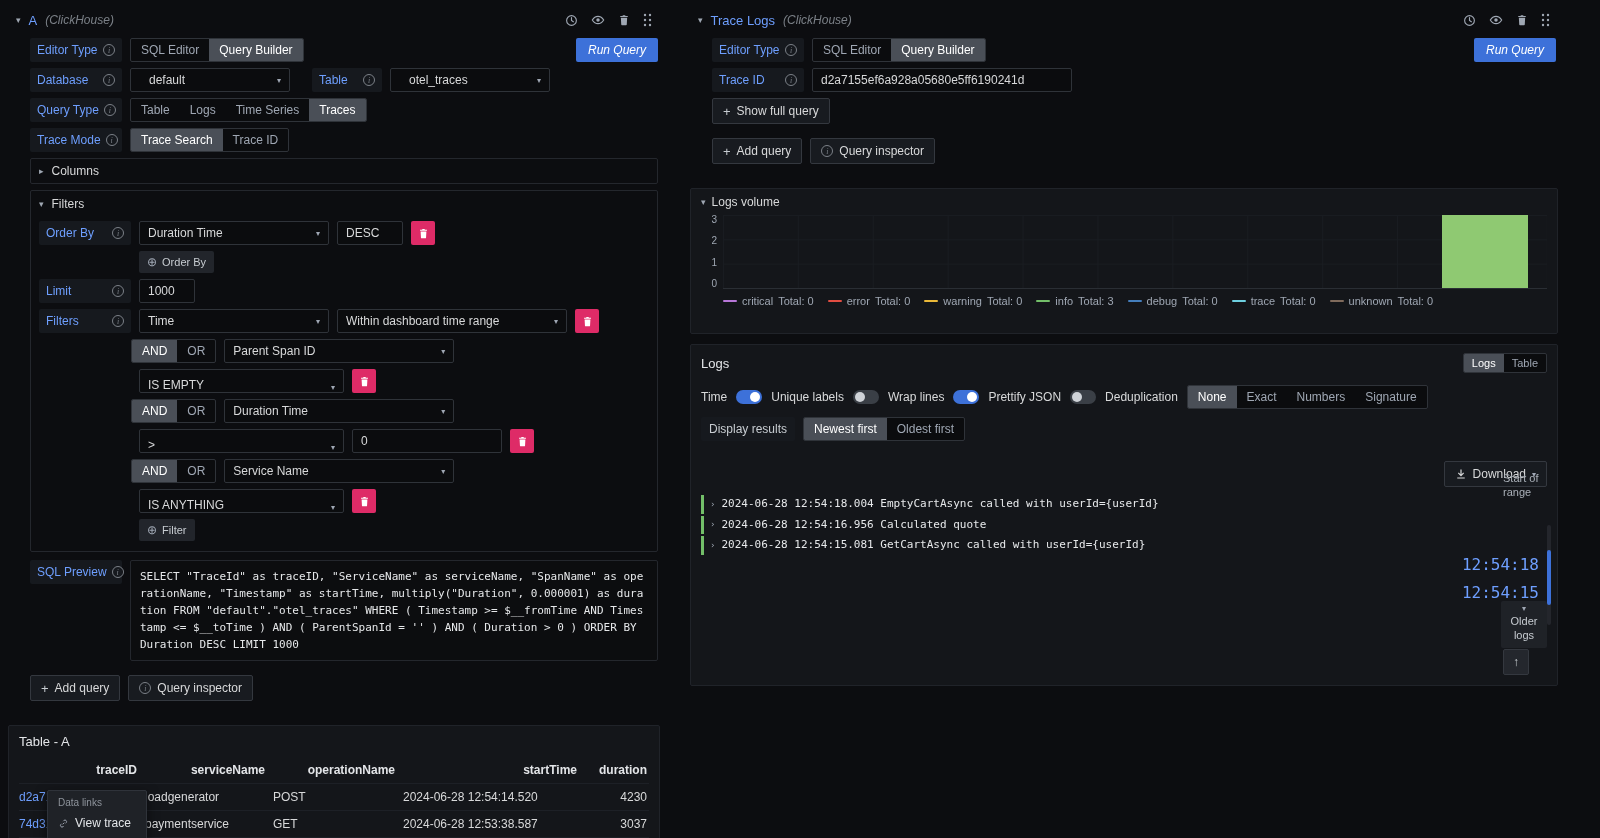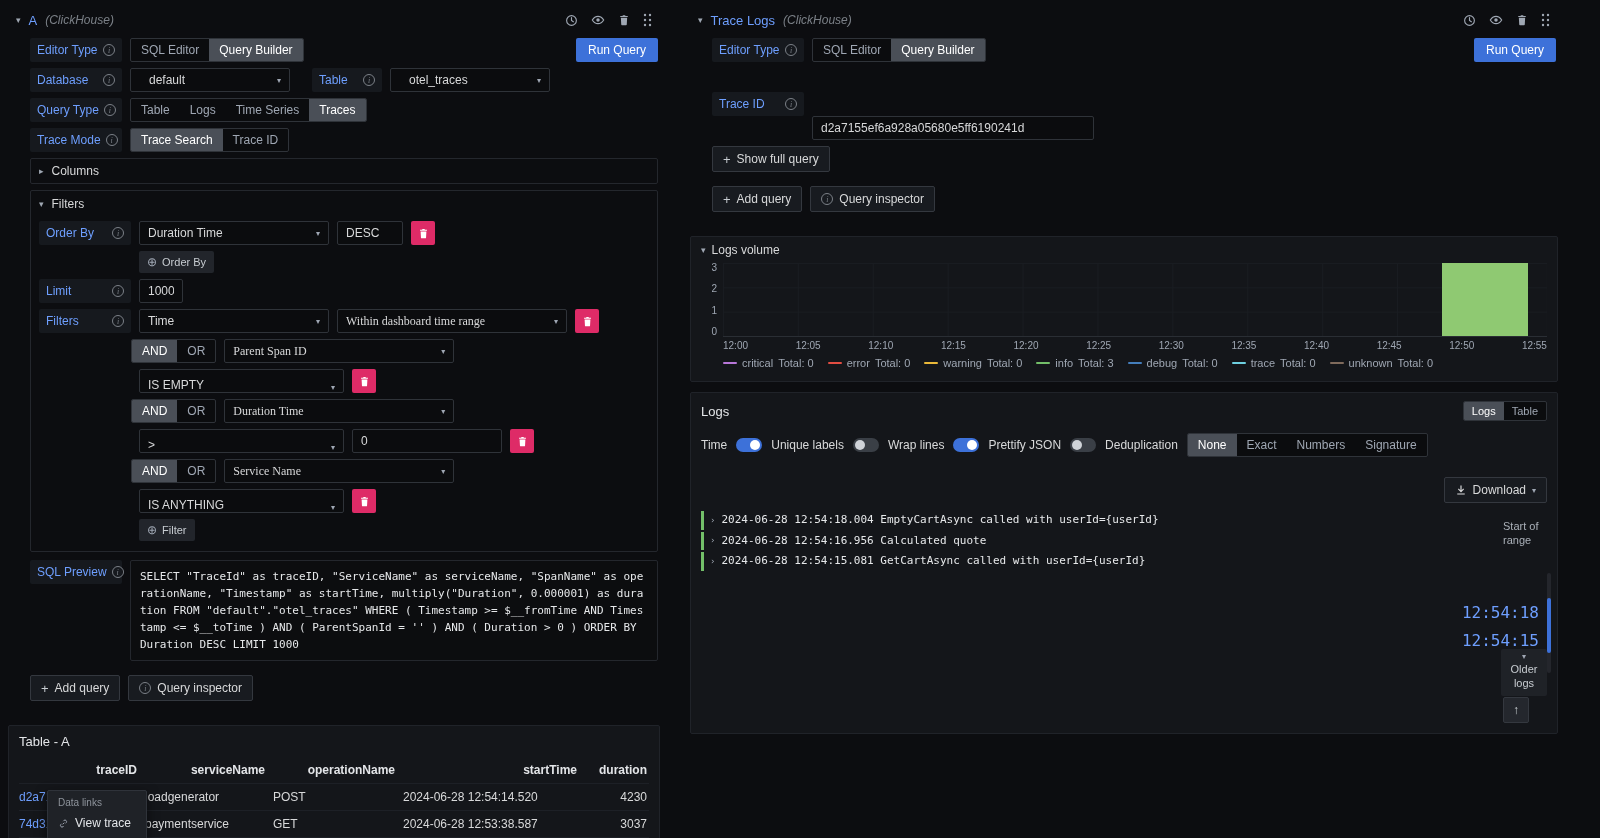"Run Query" .btn-primary { font-style: none -> italic }
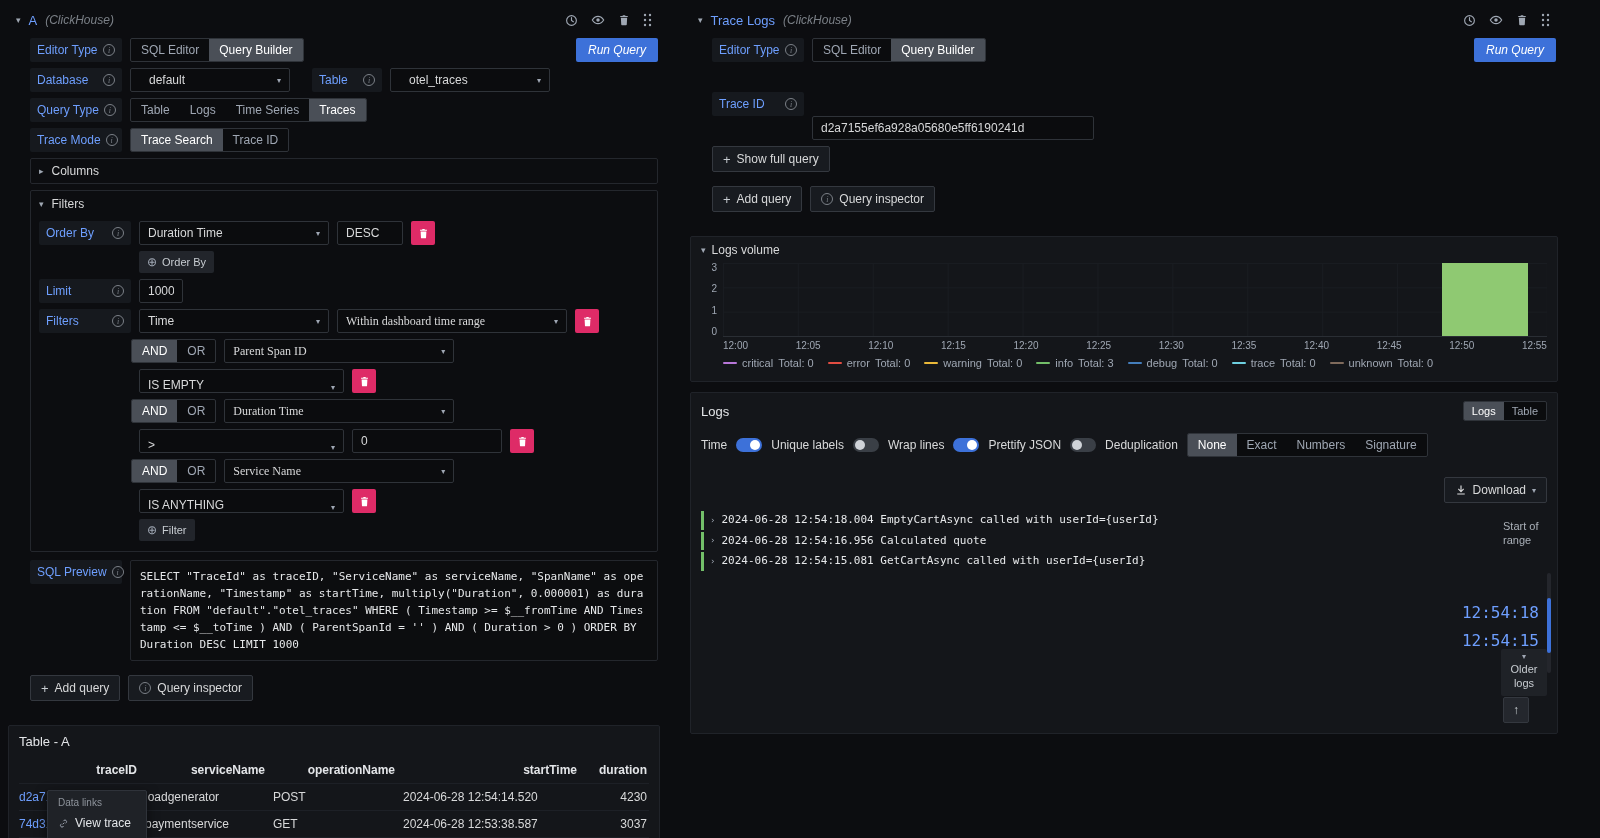"d2a7155ef6a928a05680e5ff6190241d" .w250 { margin-top: 48px -> none; width: 282px -> 260px }
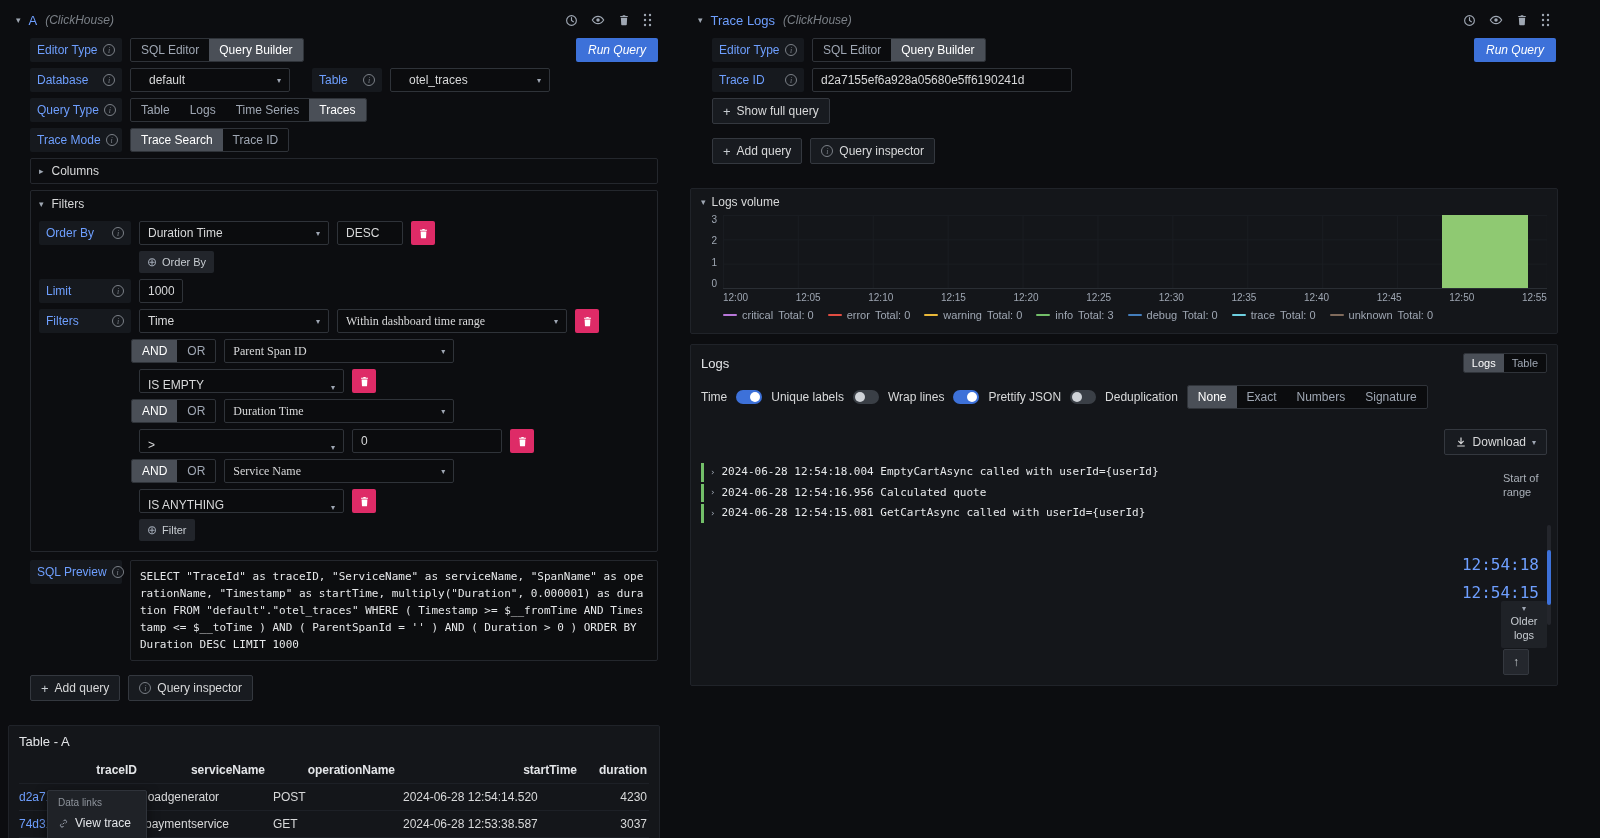"1000" .w56 { width: 44px -> 56px }
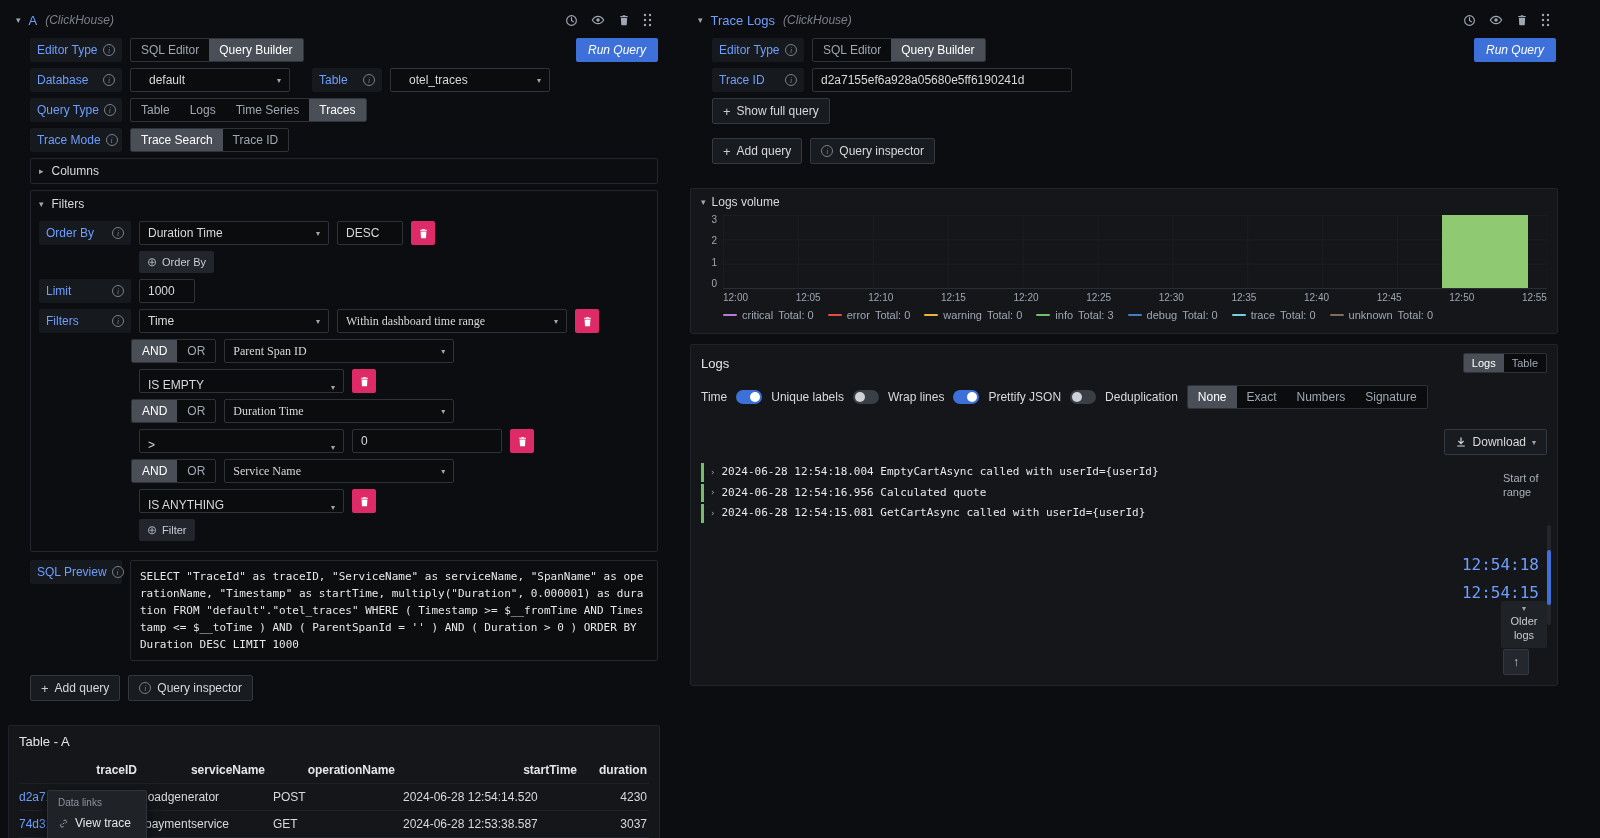"12:00" div.lv-xaxis { html: <div> <span>12:00</span> <span>12:05</span> <span>12:10</span> <span>12:15</span> <span>12:20</span> <span>12:25</span> <span>12:30</span> <span>12:35</span> <span>12:40</span> <span>12:45</span> <span>12:50</span> <span>12:55</span> </div> -> none }
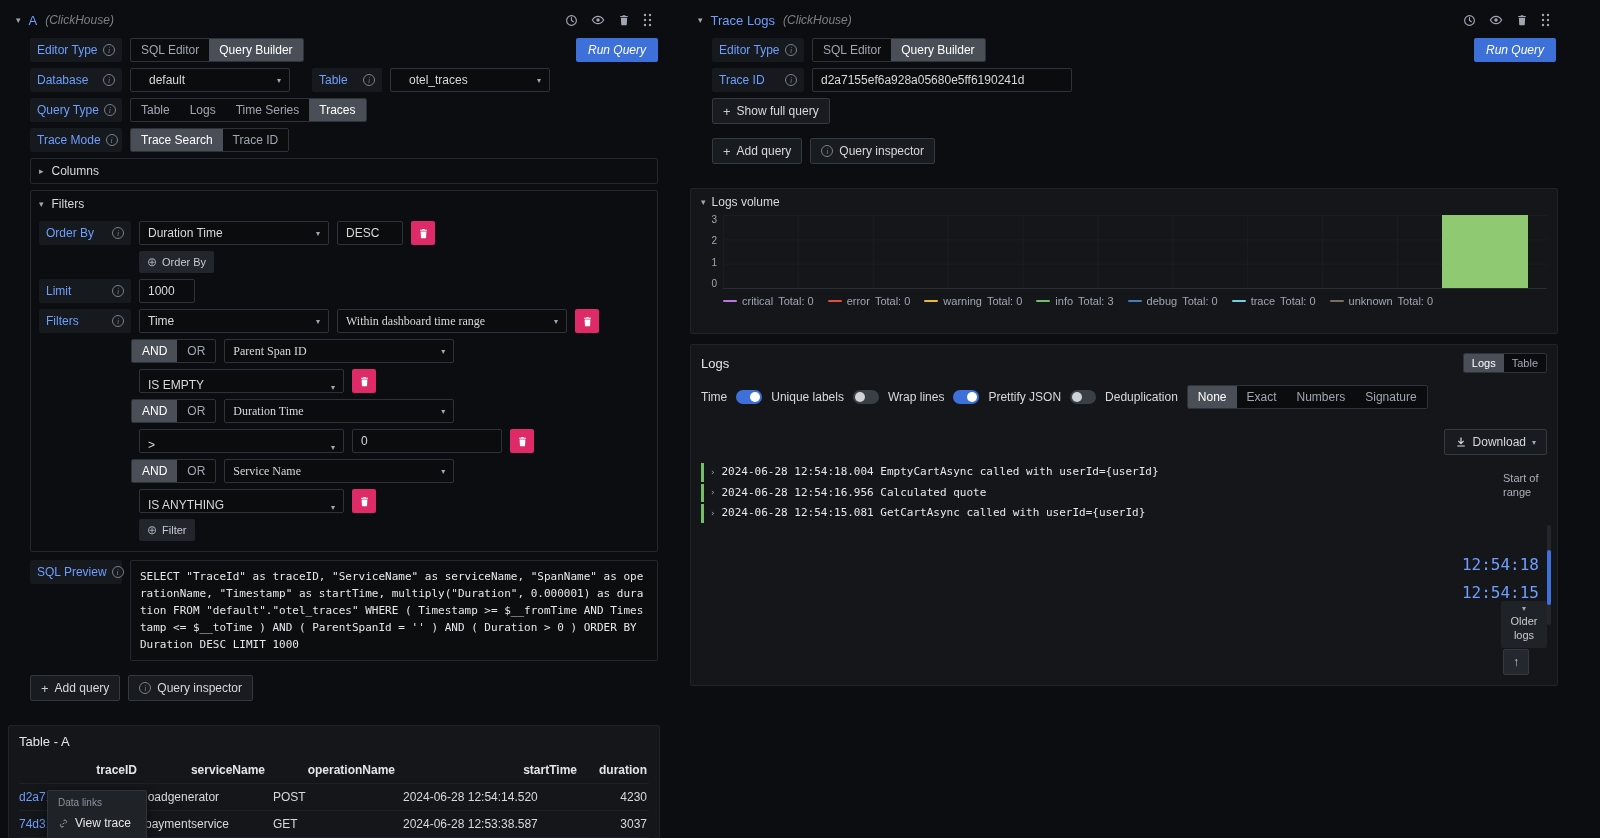"Within dashboard time range" .w230 { font-family: Liberation Serif, serif -> none }
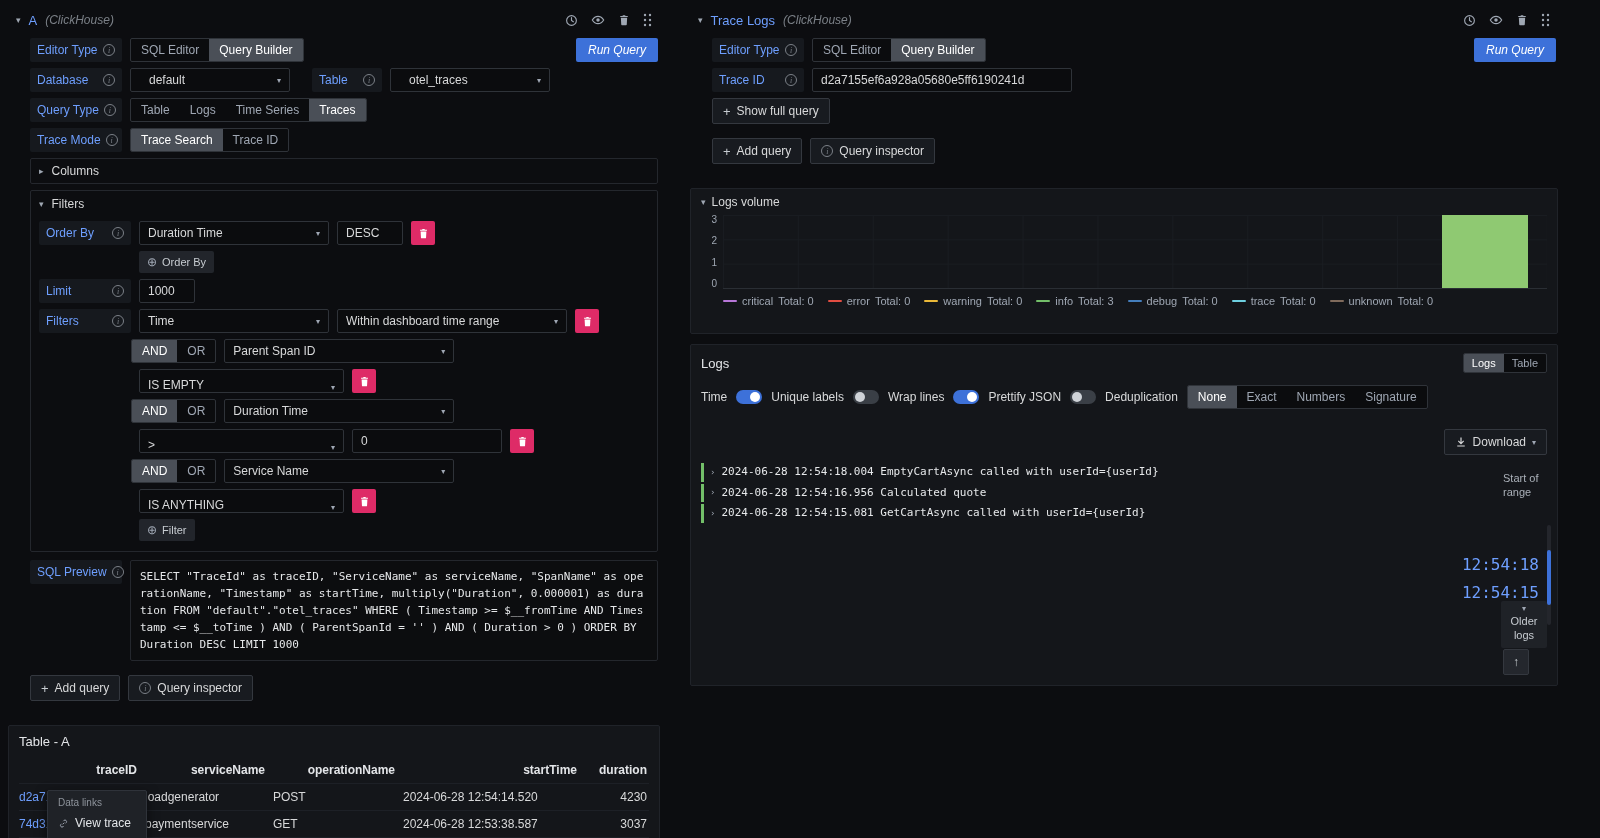"Display results" div.lp-display { html: none -> <div> <span>Display results</span> <div> <button>Newest first</button> <button>Oldest first</button> </div> </div> }
